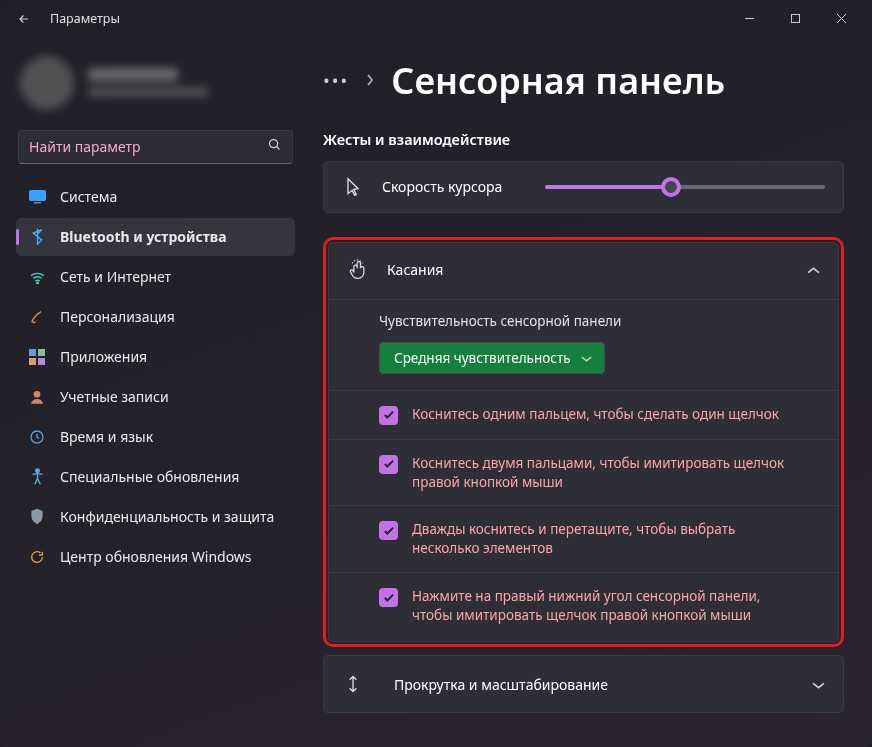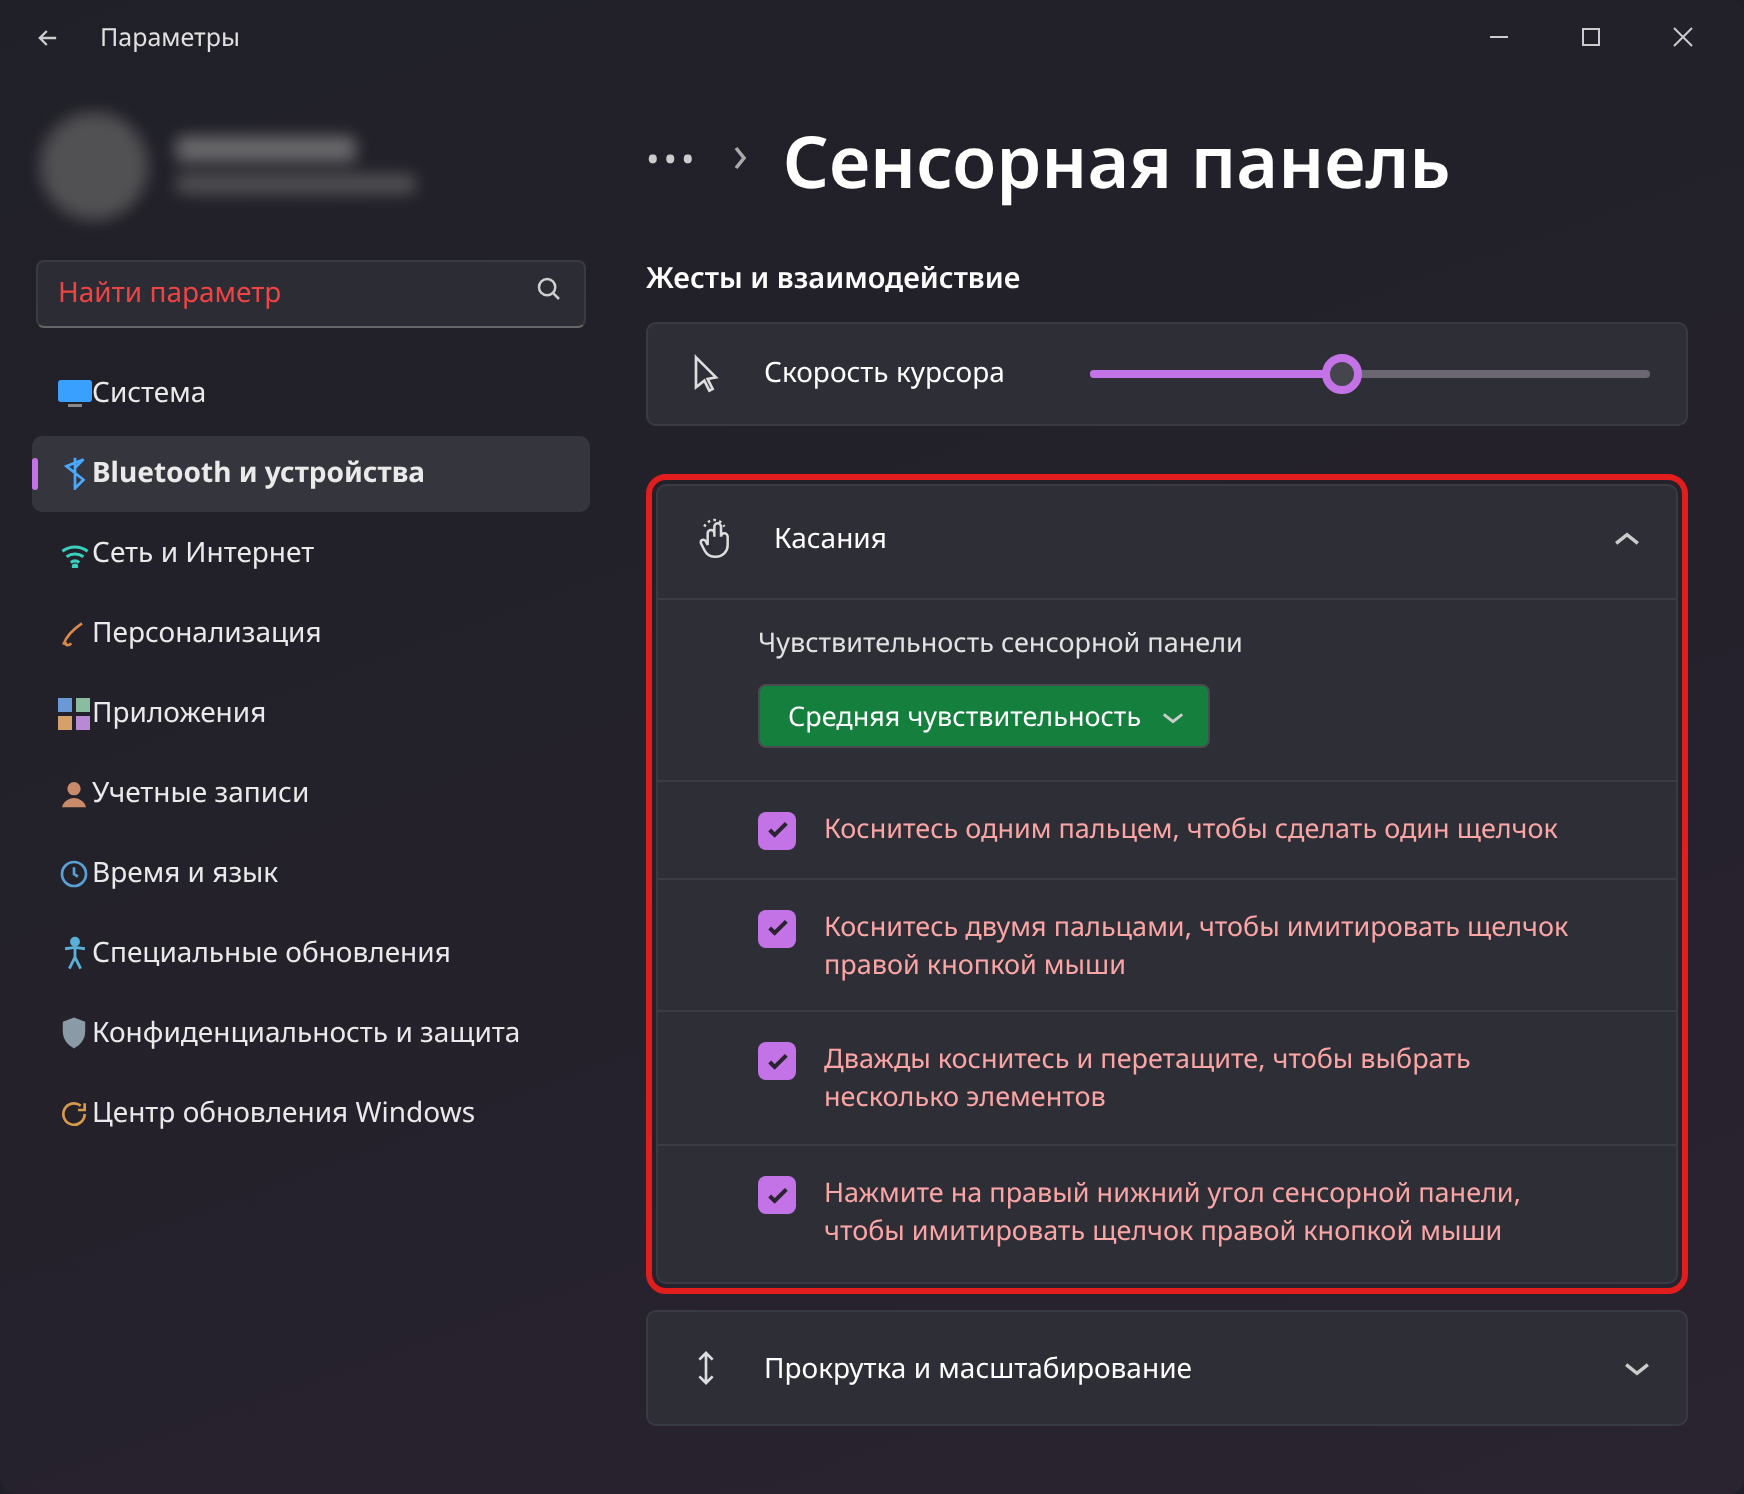"Найти параметр" .search span.ph { color: #ef4444 -> #f9a8d4 }
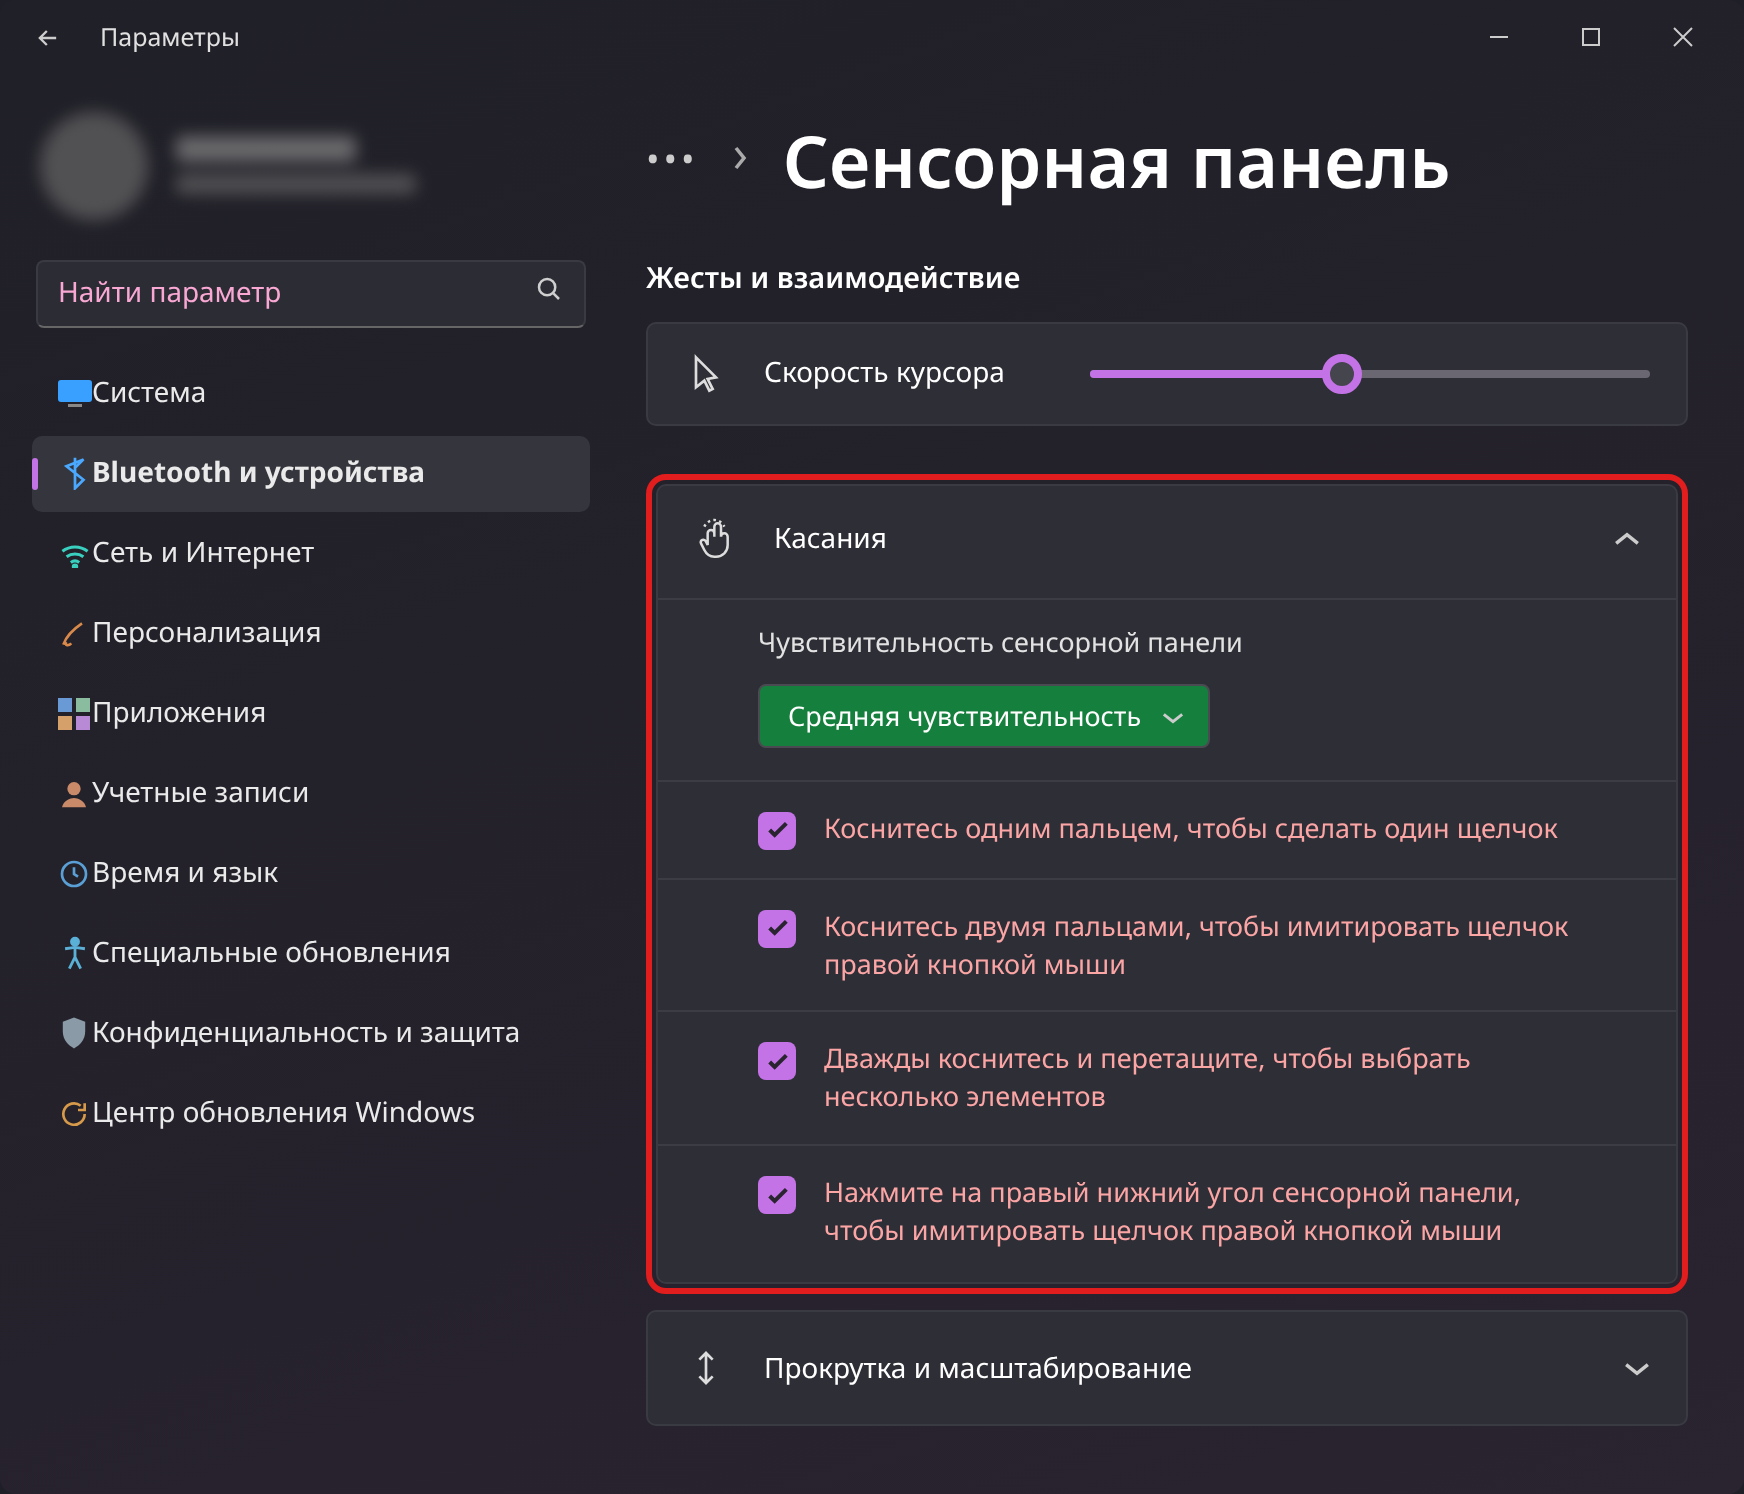"Система" .nav-item { gap: 0 -> 14px }
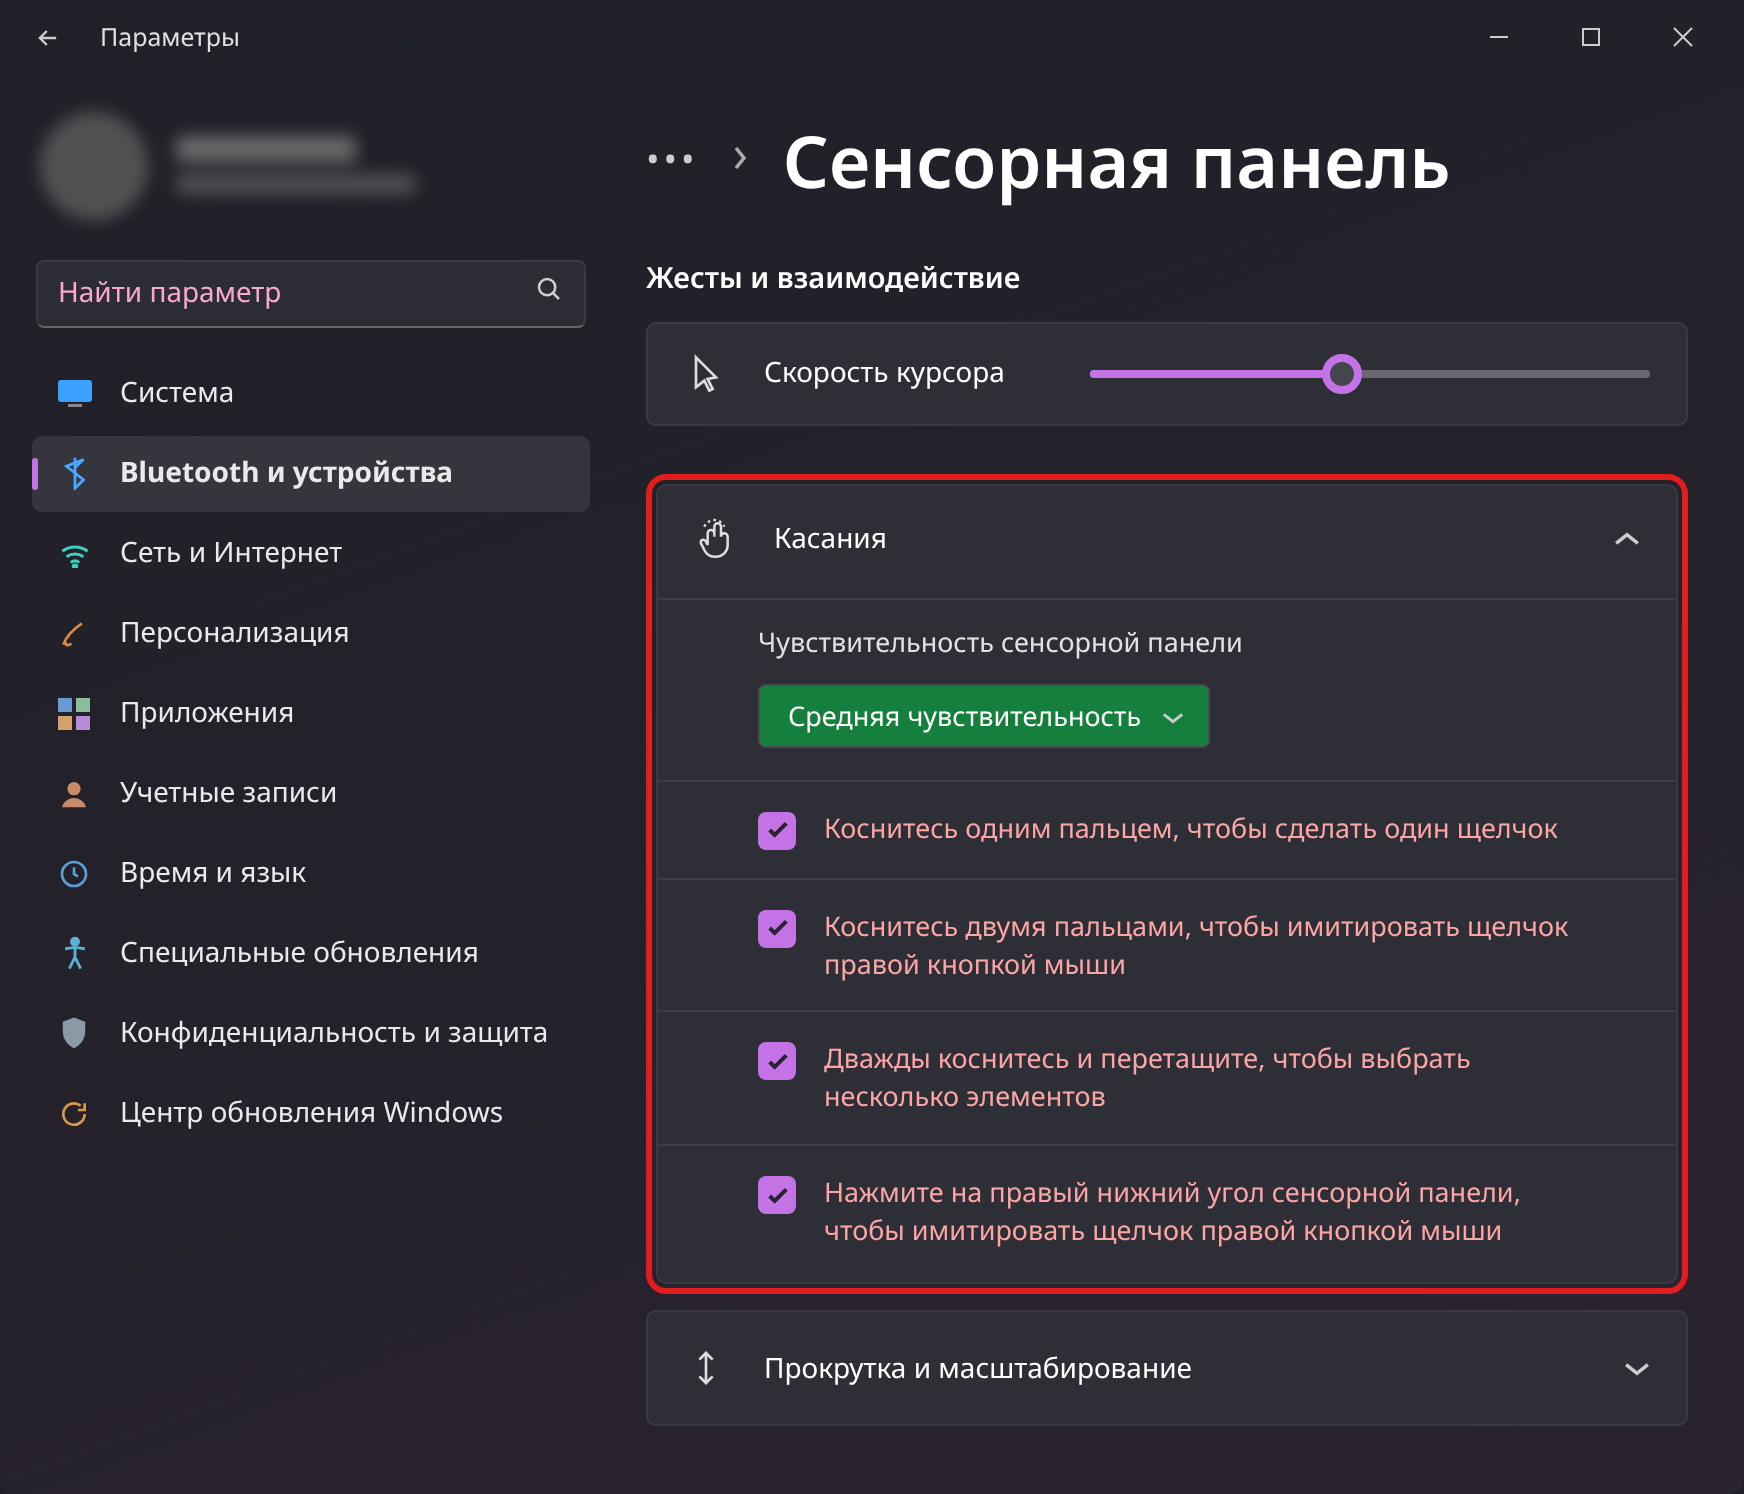"Прокрутка и масштабирование" .scroll-row { gap: 18px -> 30px }
